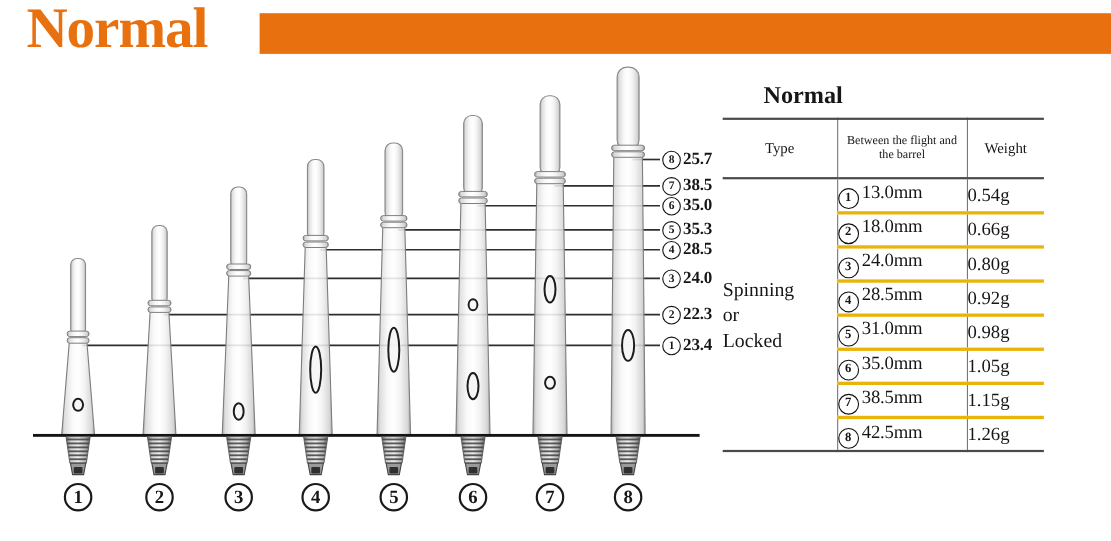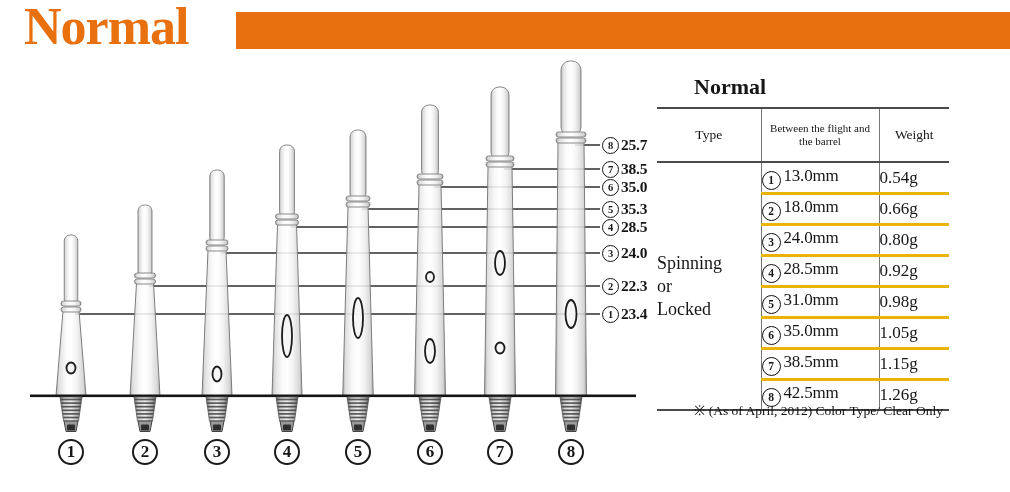"※ (As of April, 2012)" div.note { html: <div>※ (As of April, 2012) Color Type/ Clear Only</div> -> none }
